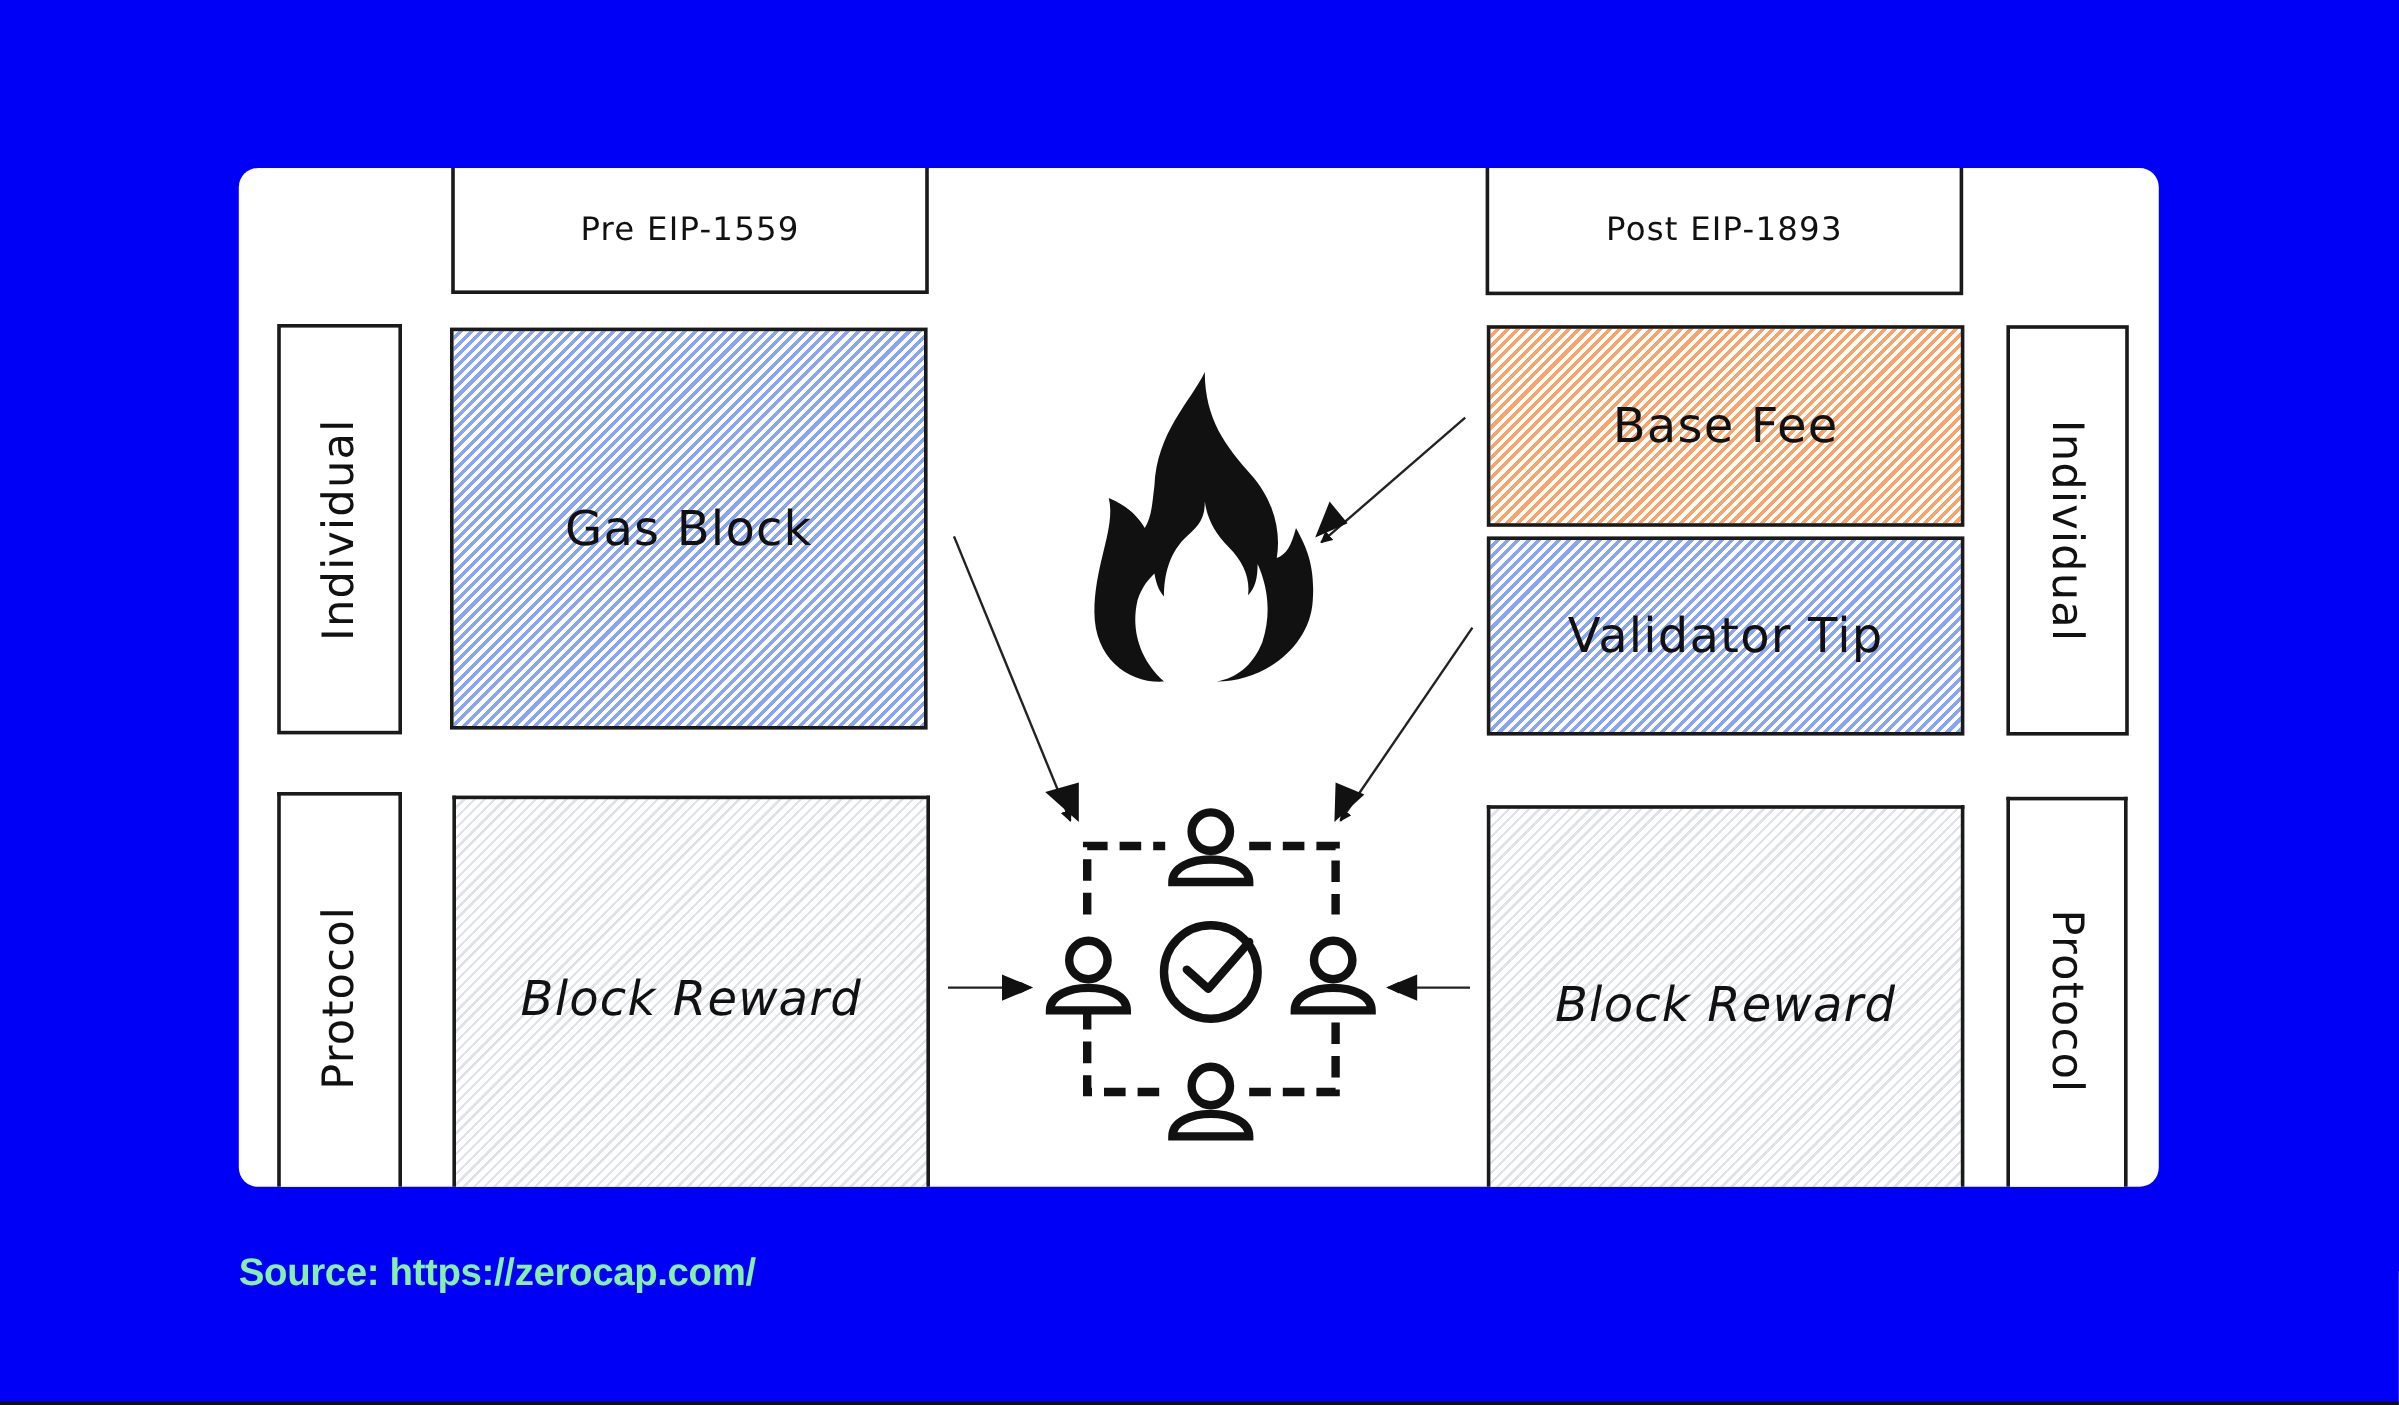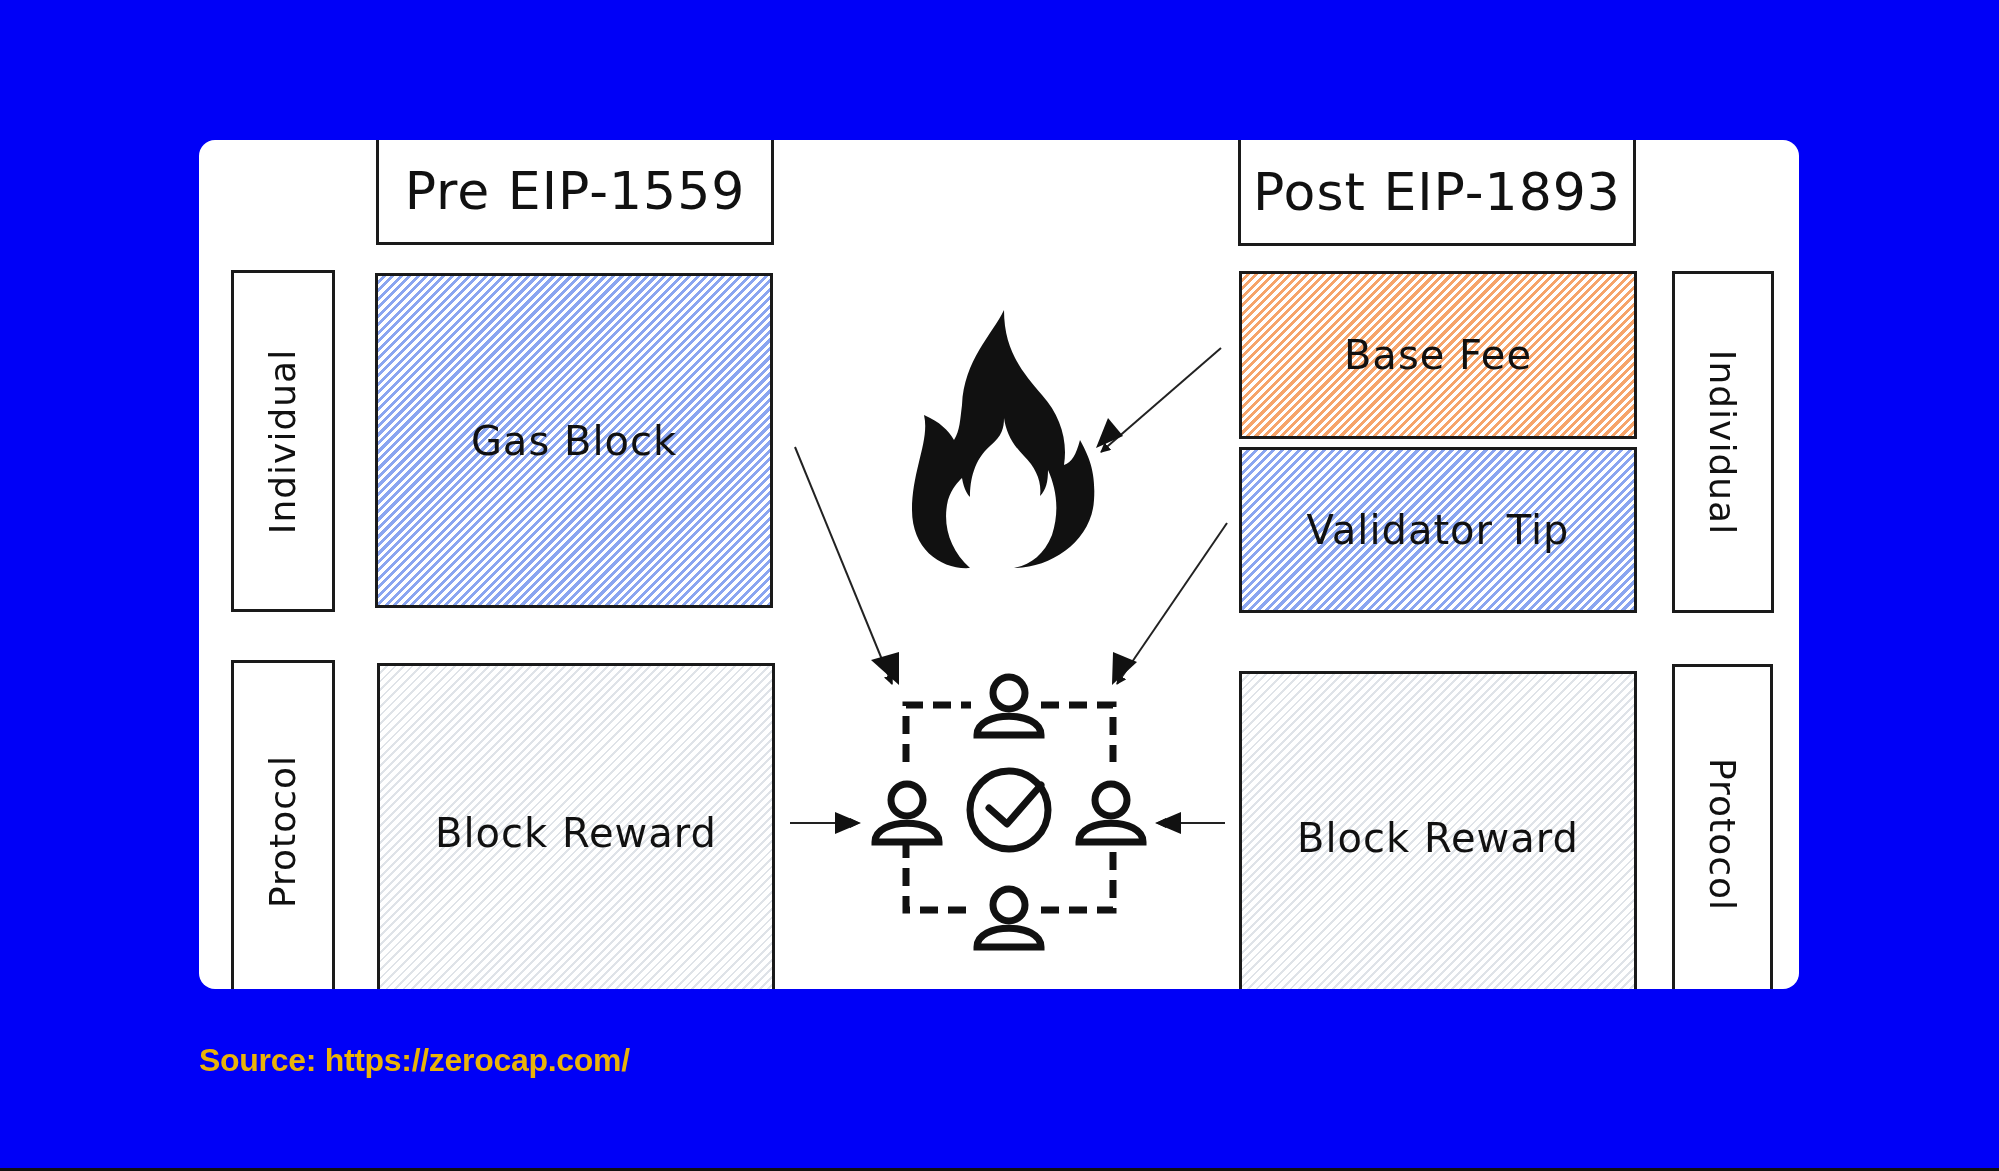"Pre EIP-1559" .title .lbl { font-size: 52px -> 27px }
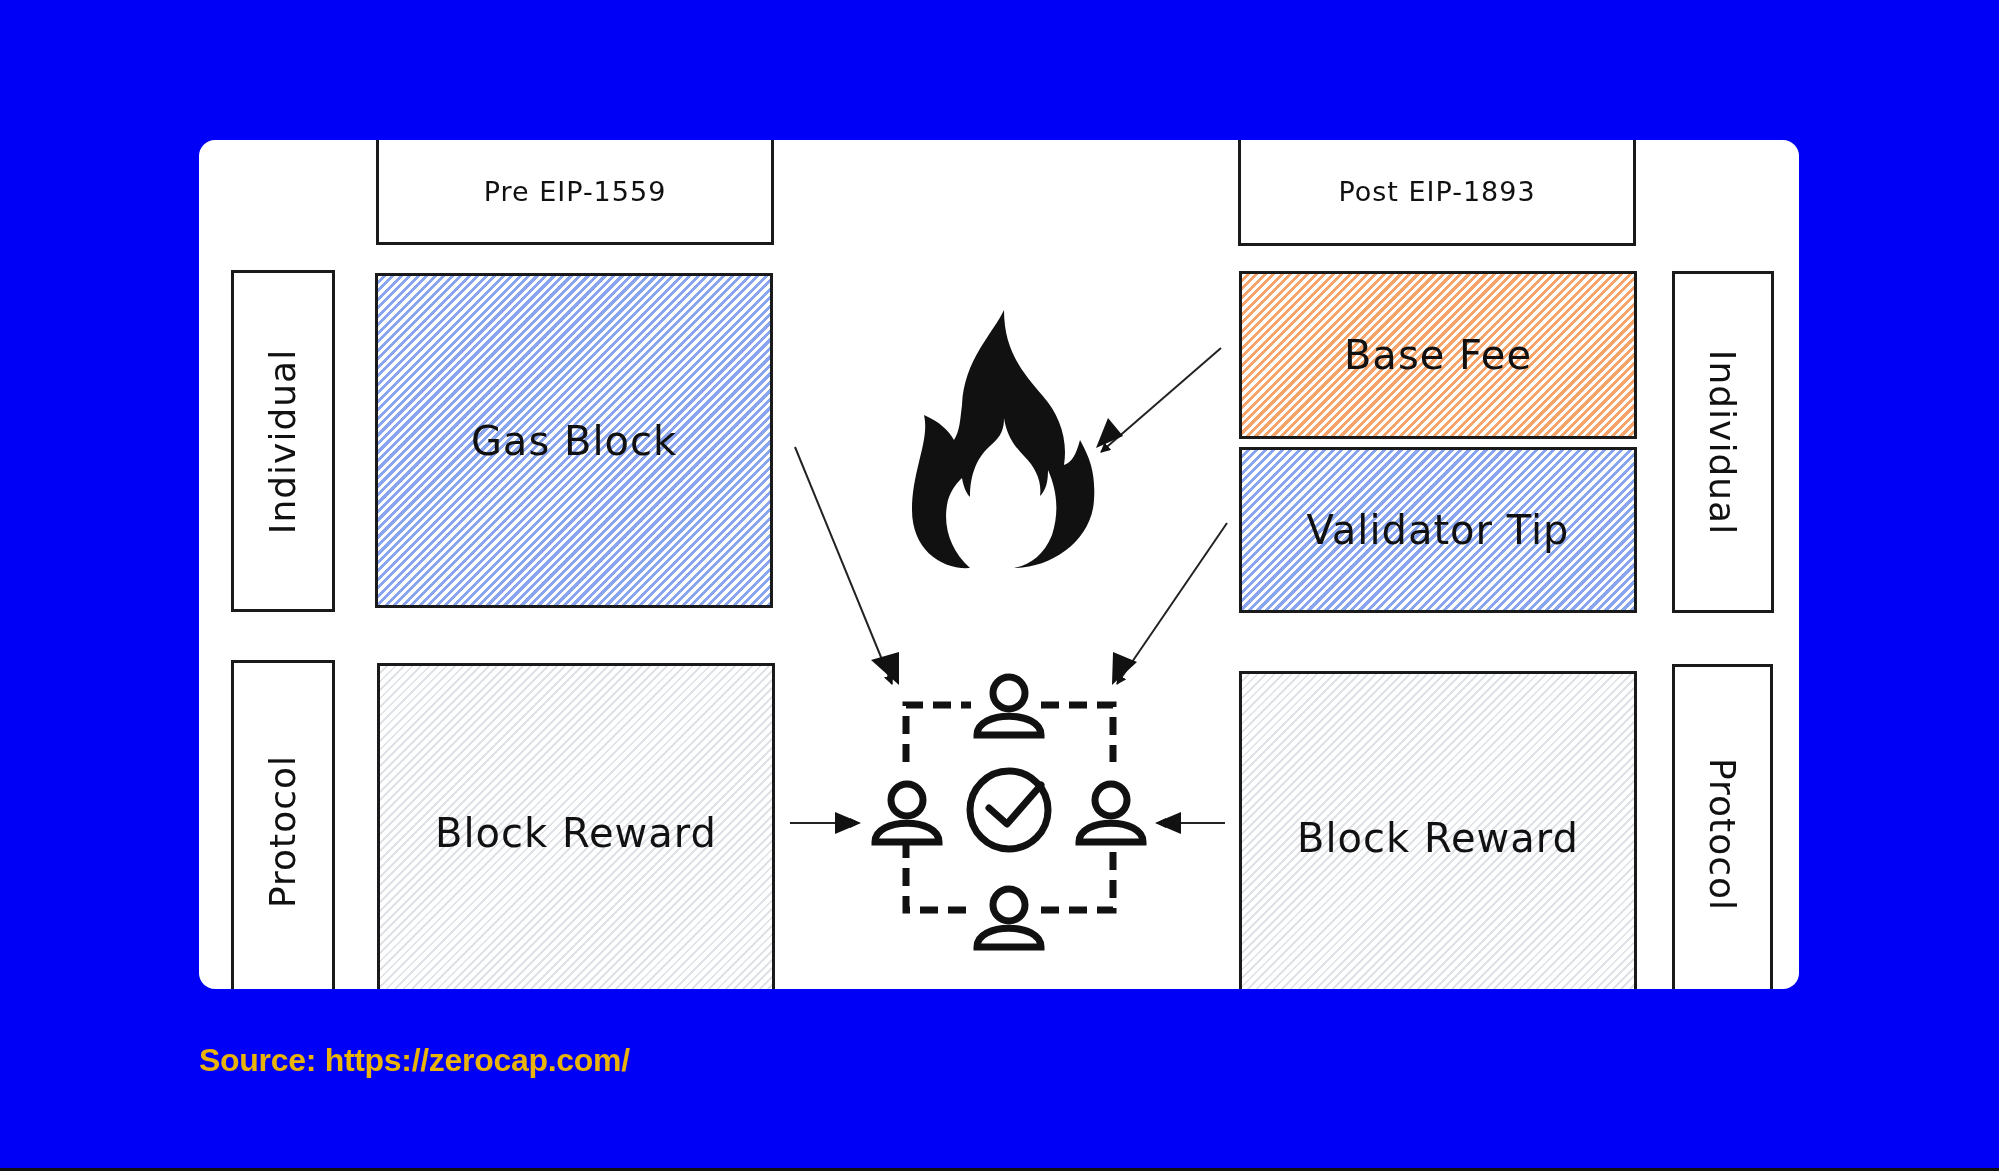"Block Reward" .hatch-grey { font-style: none -> italic }
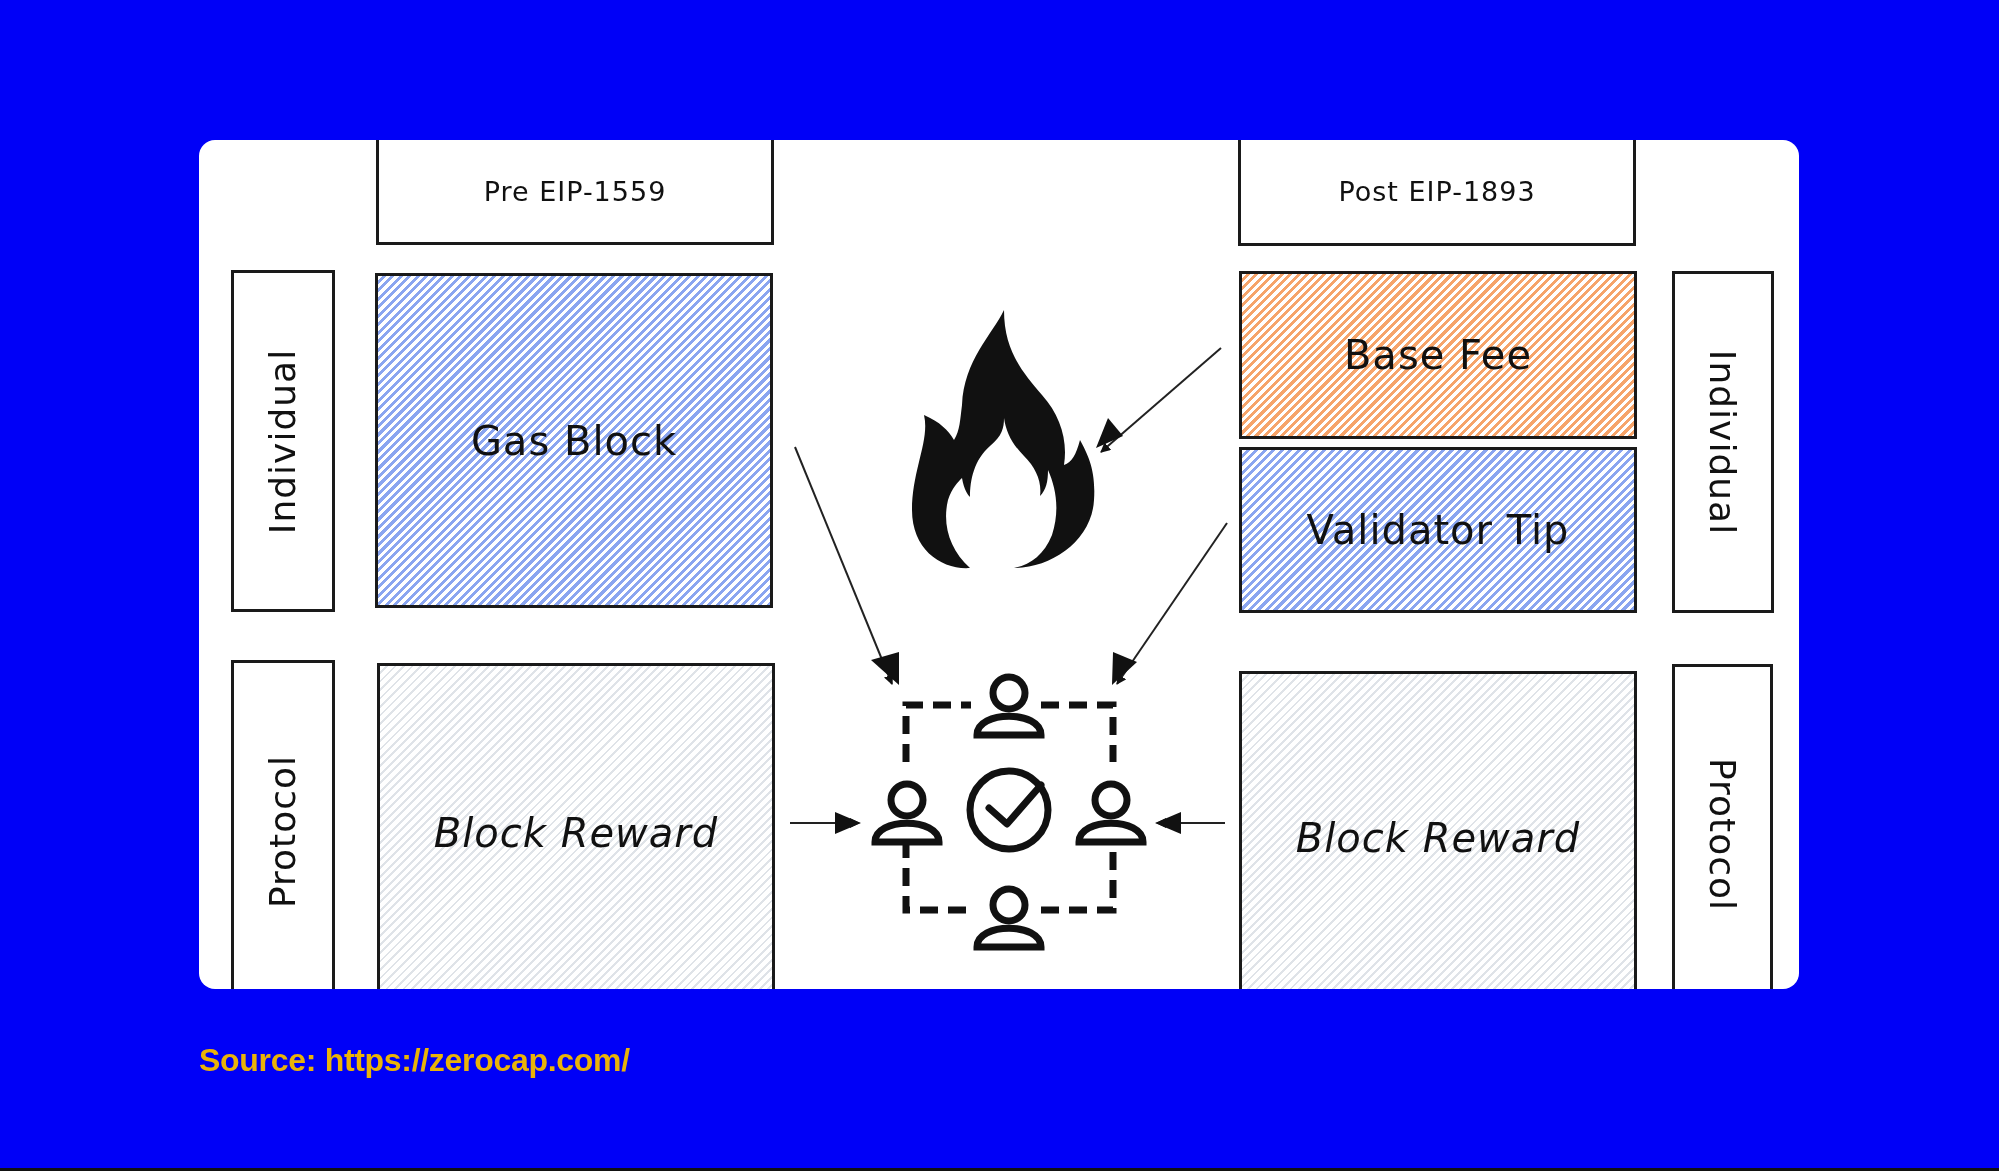"Source: https://zerocap.com/" .source { color: #eab308 -> #86efac }
